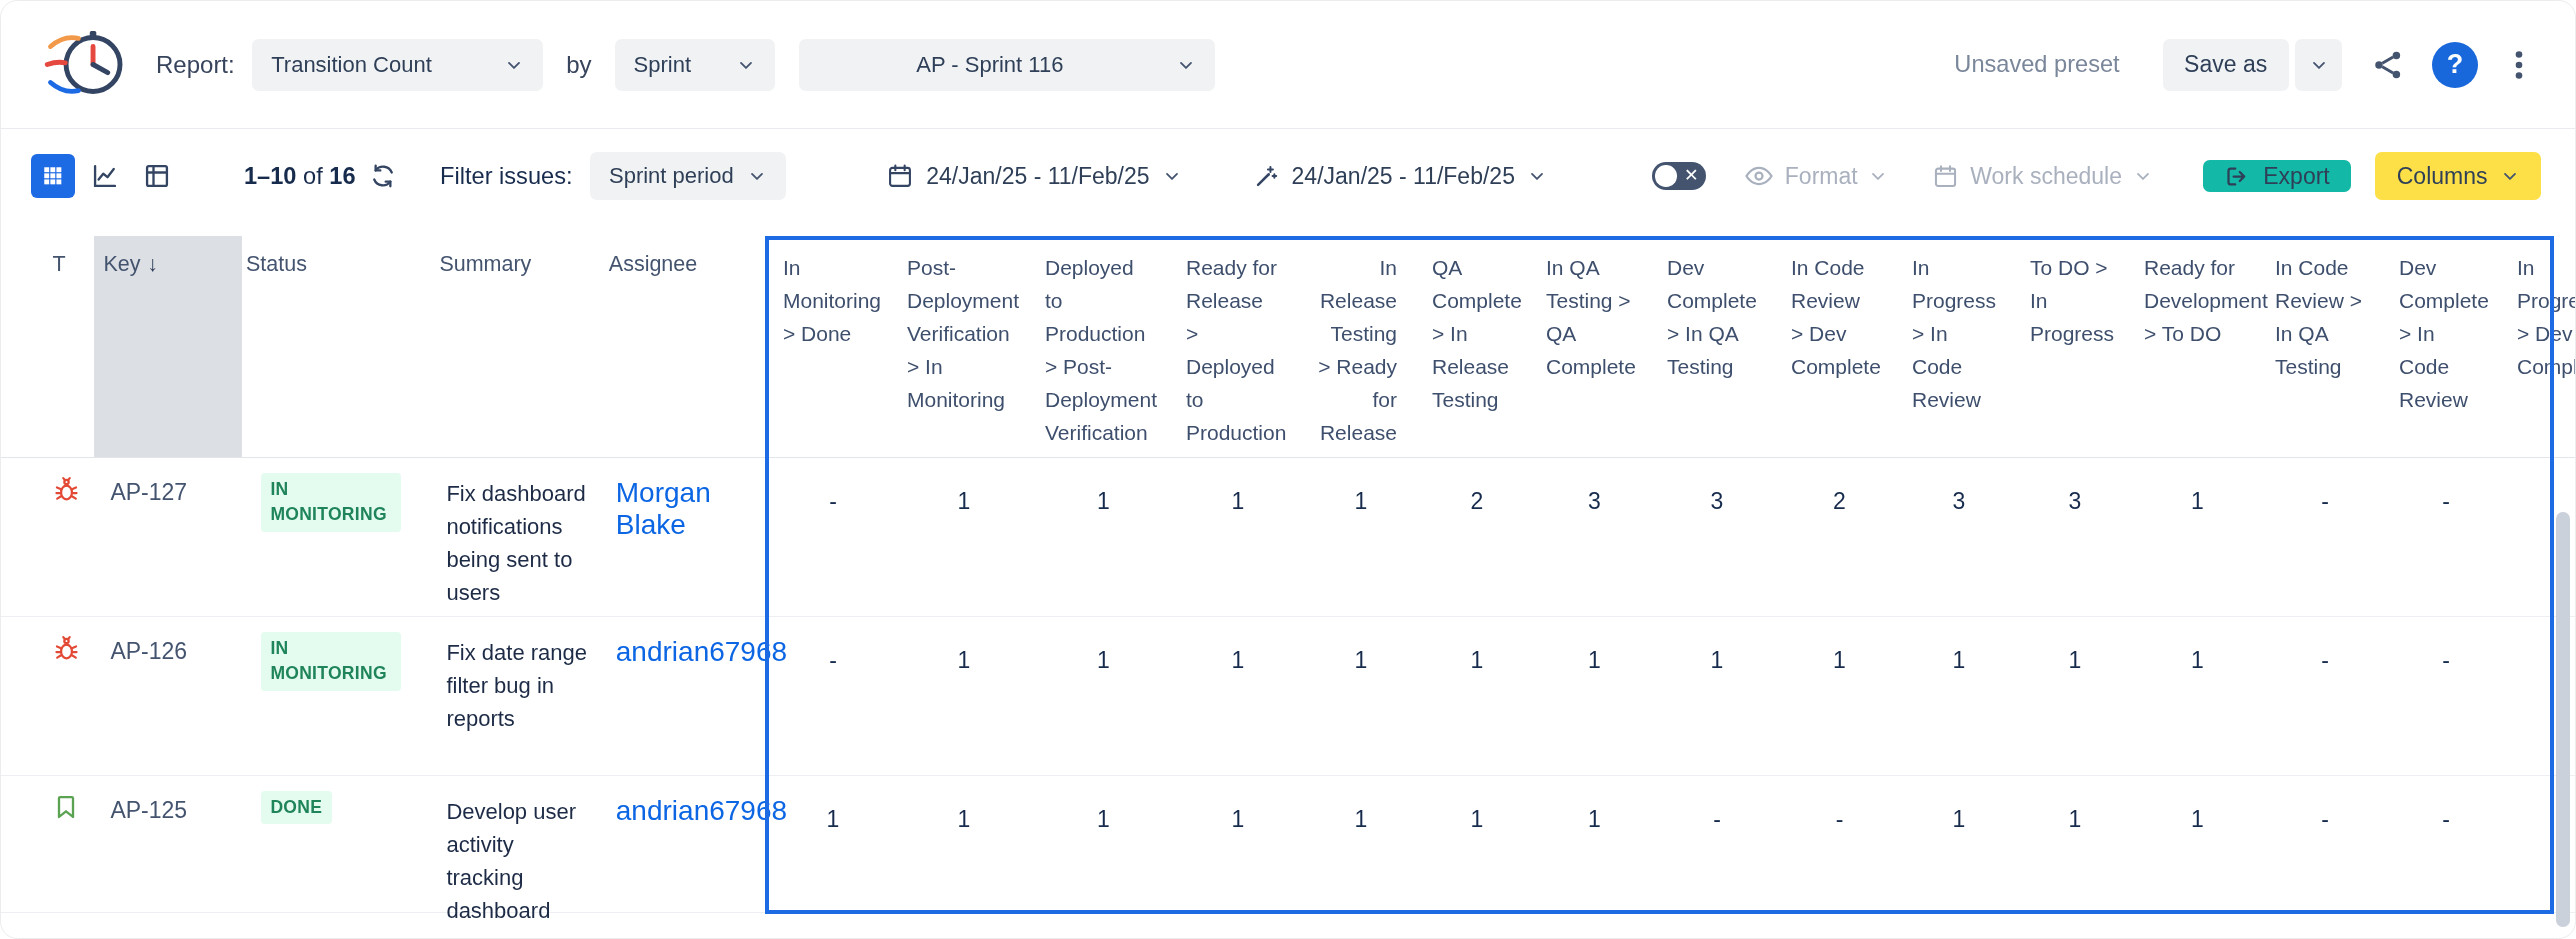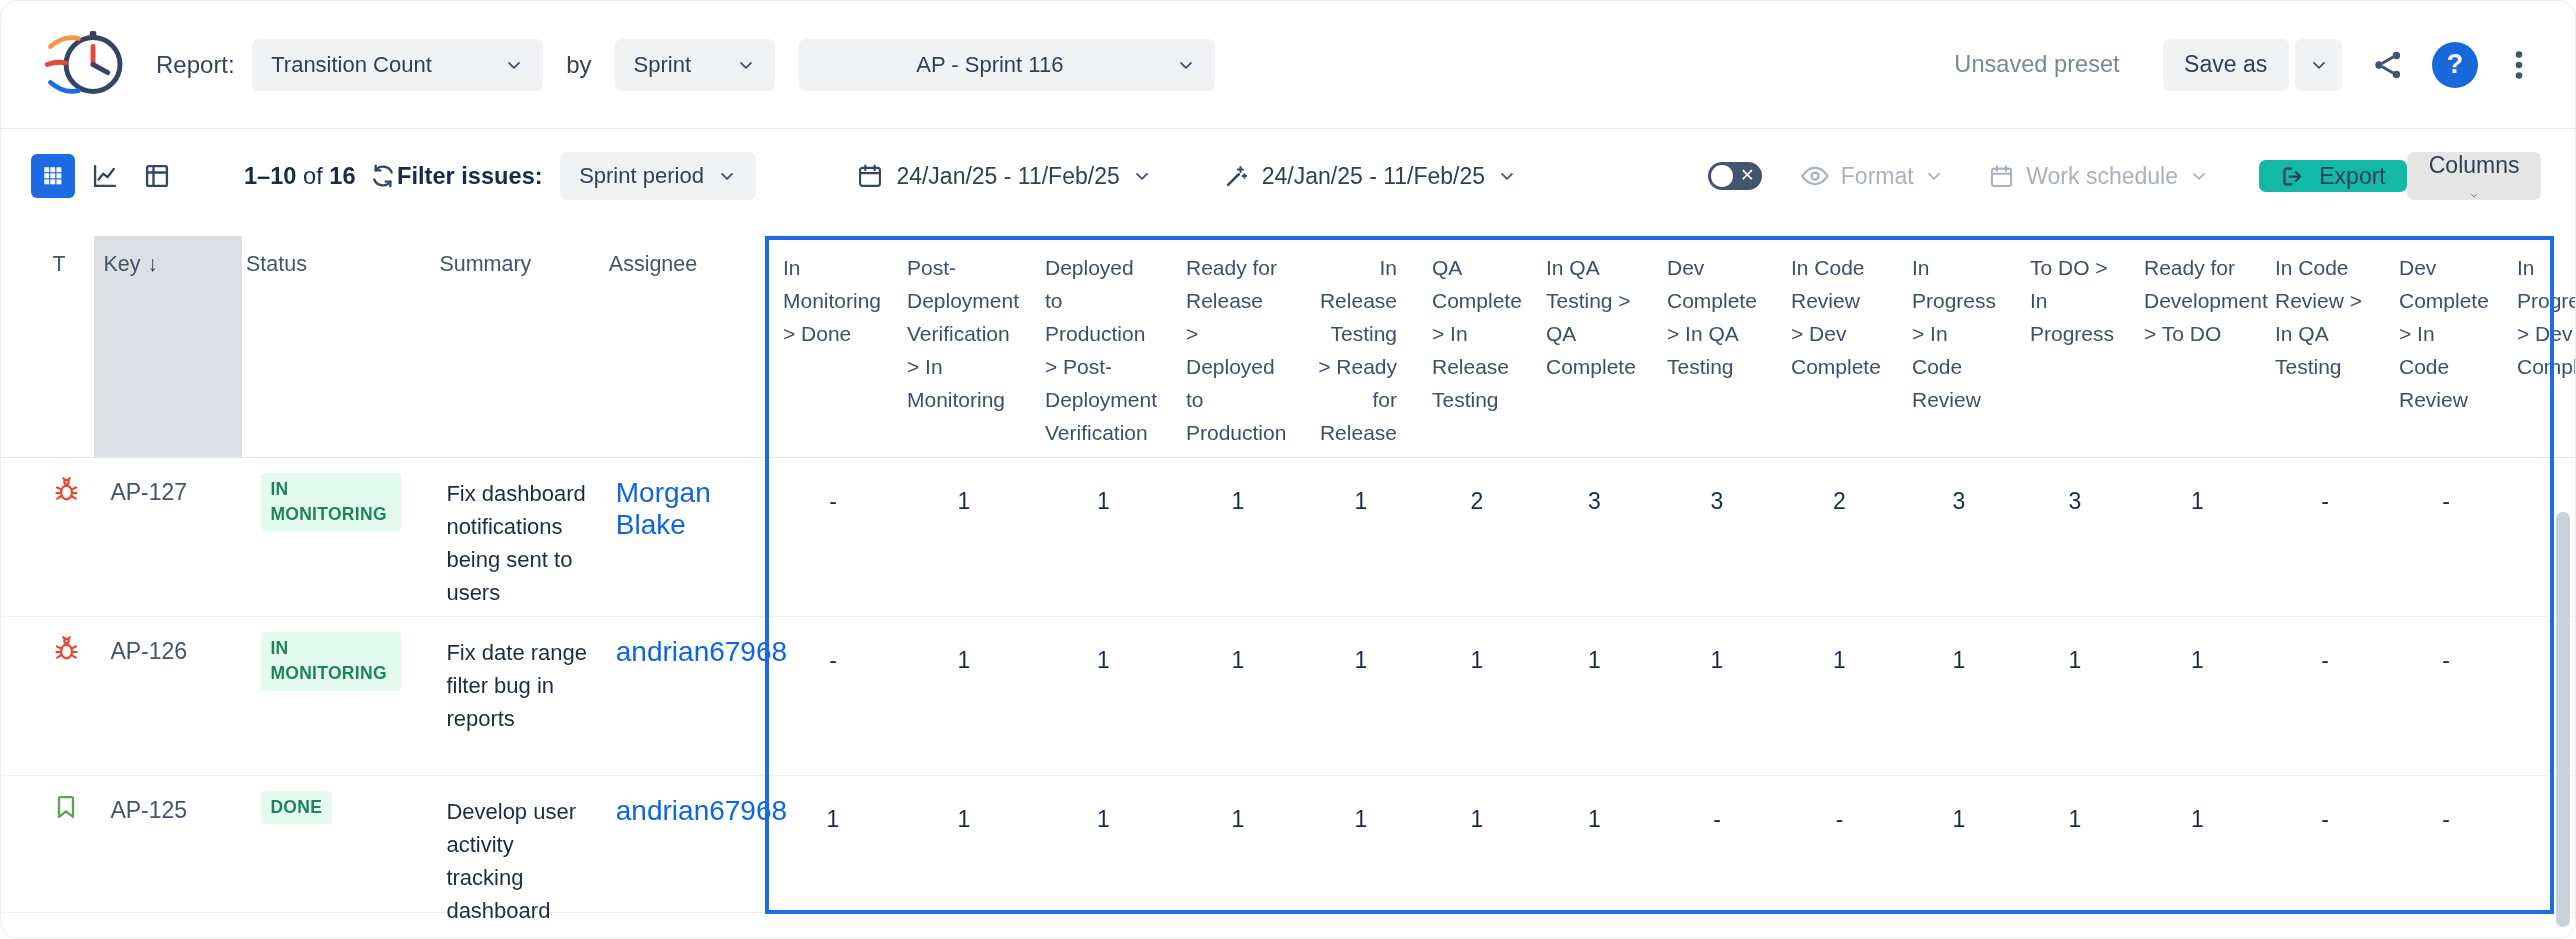"Filter issues:" .filter-label { font-weight: bold -> none; margin-left: none -> 43px }
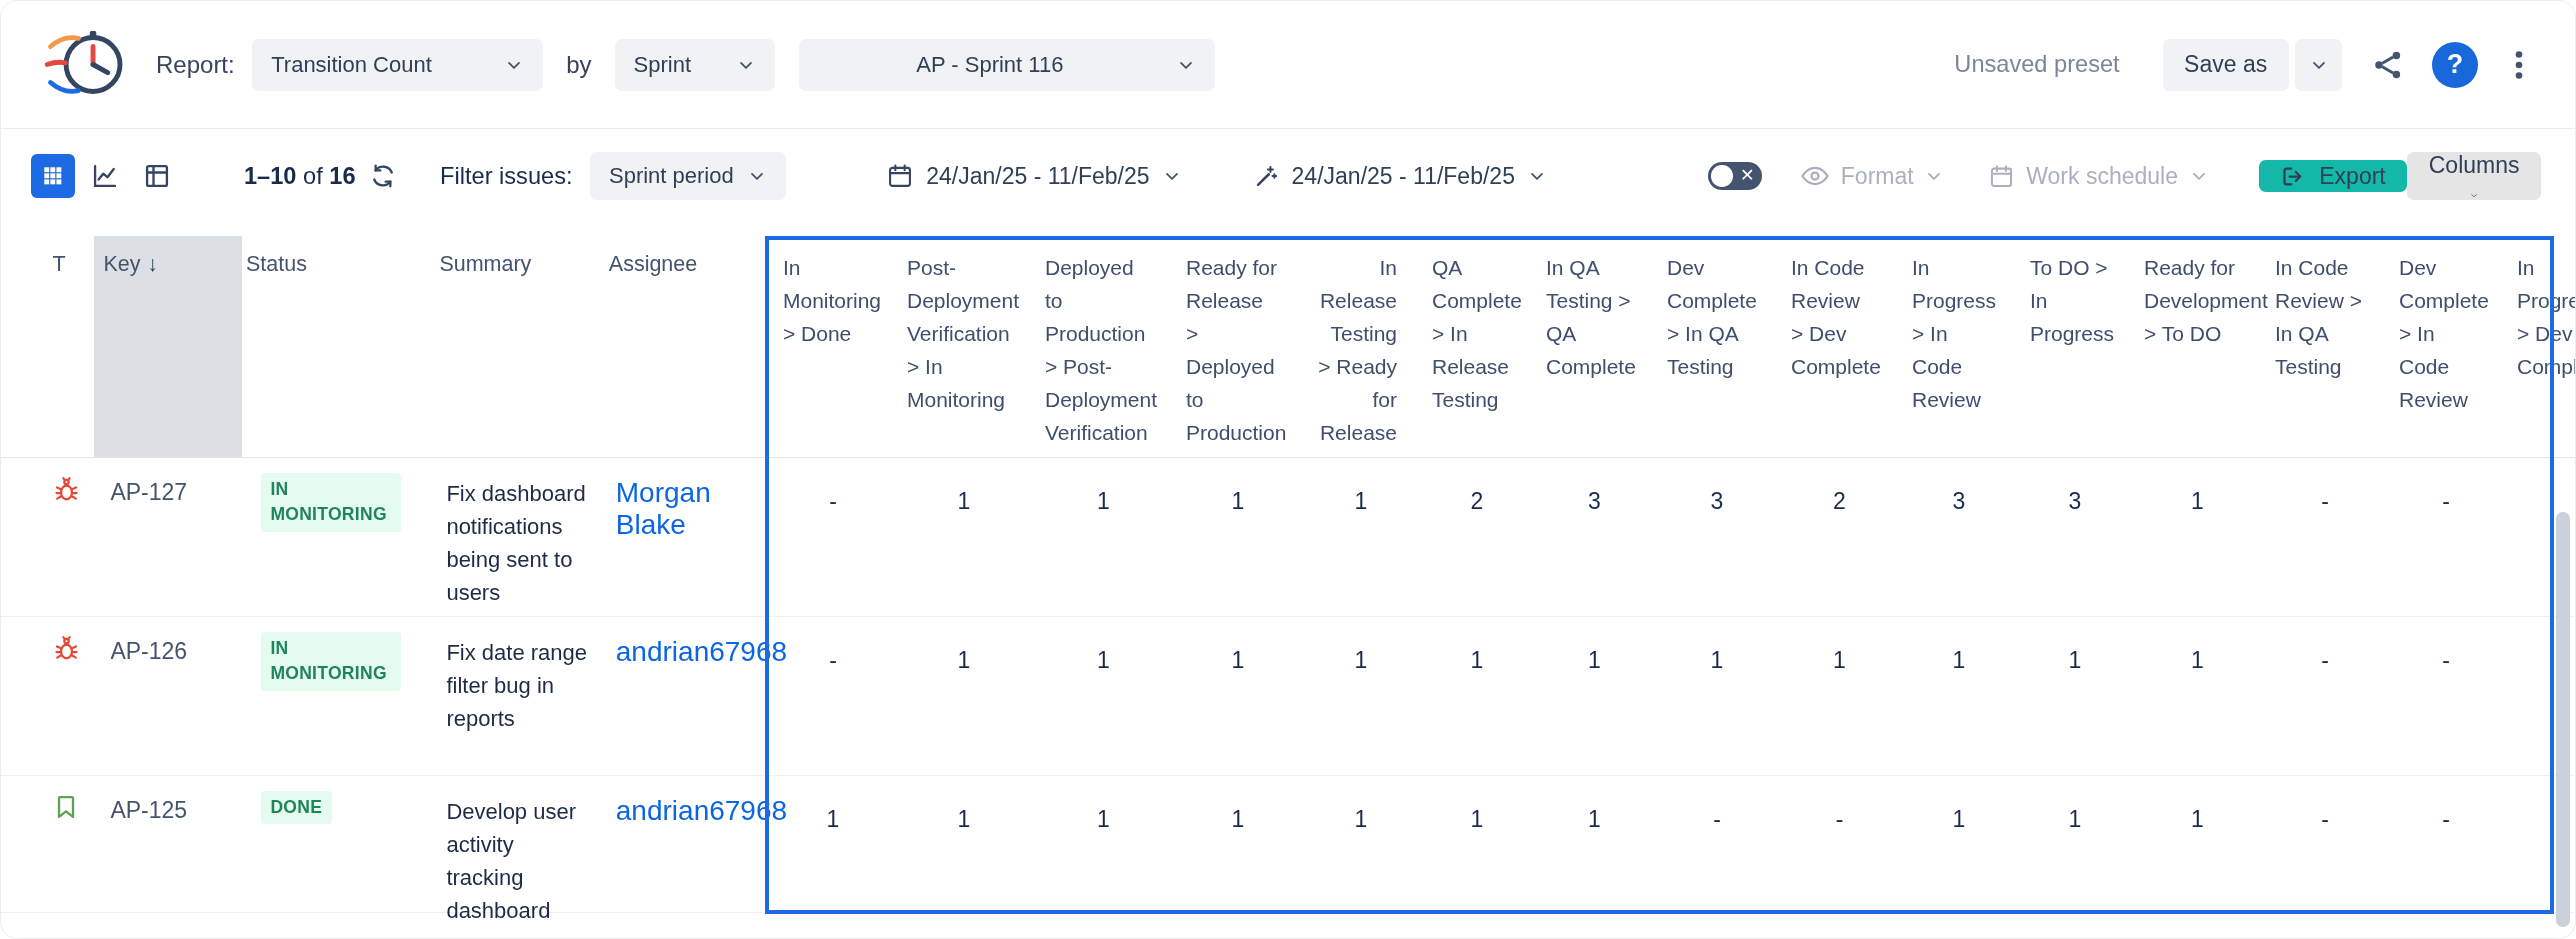"Columns" .columnsbtn { background: #e5e5e5 -> #fde047; flex-direction: column -> none; margin-left: none -> 24px }
